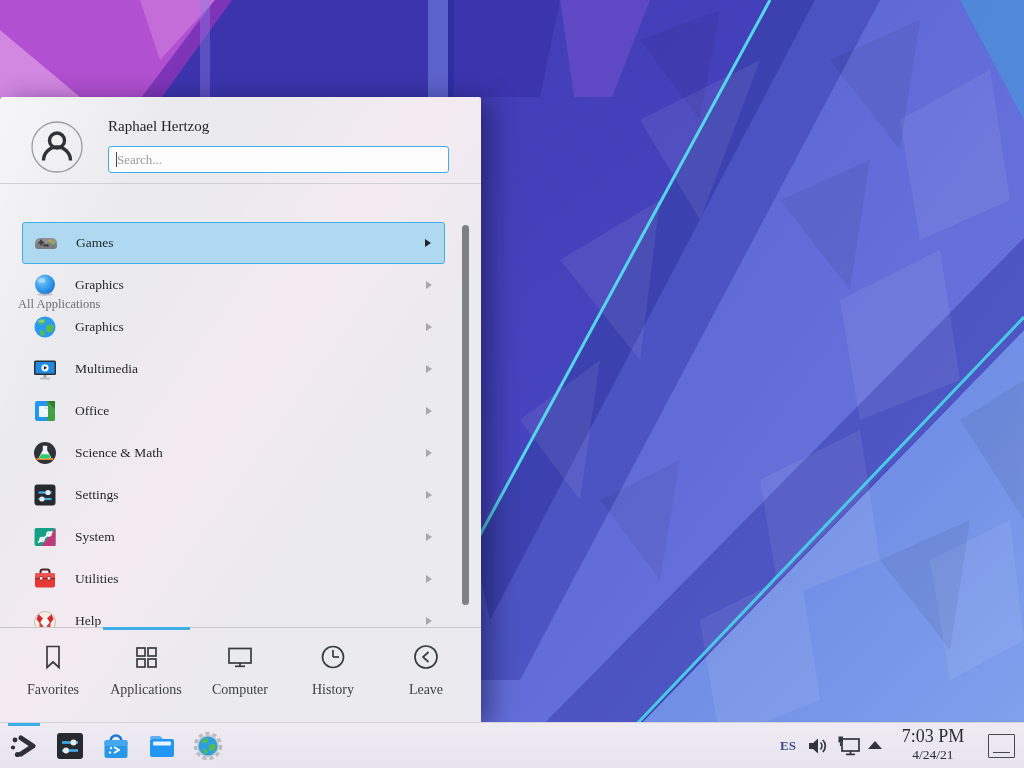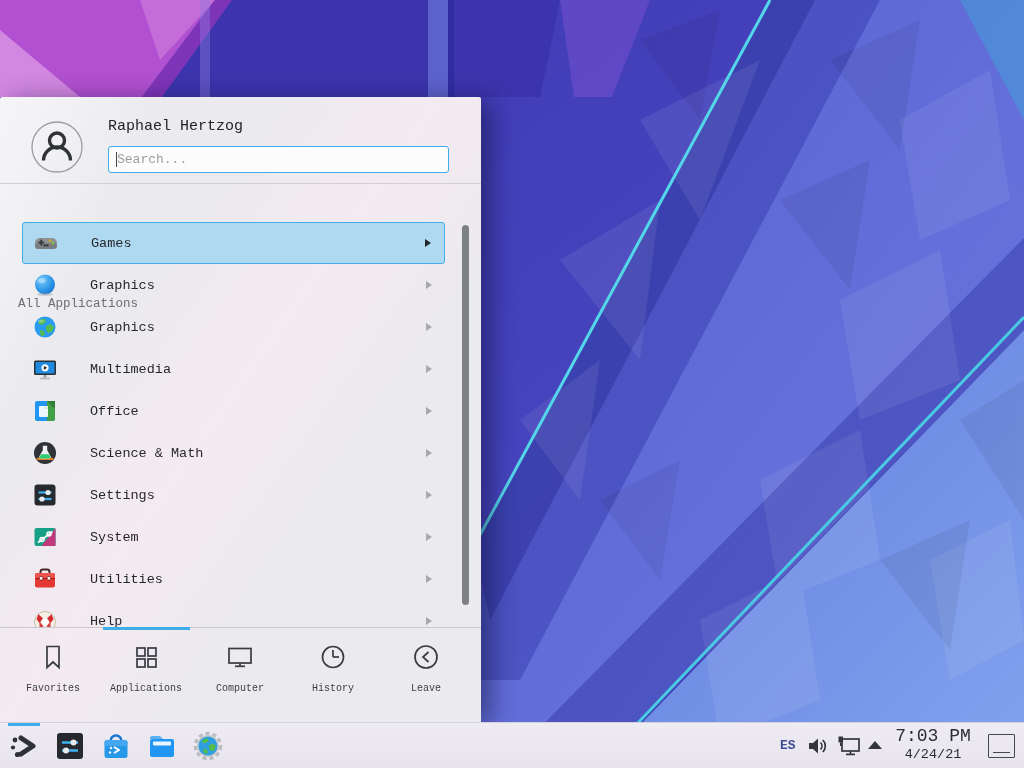"Raphael Hertzog" .screen { font-family: Liberation Mono, monospace -> Liberation Serif, serif }
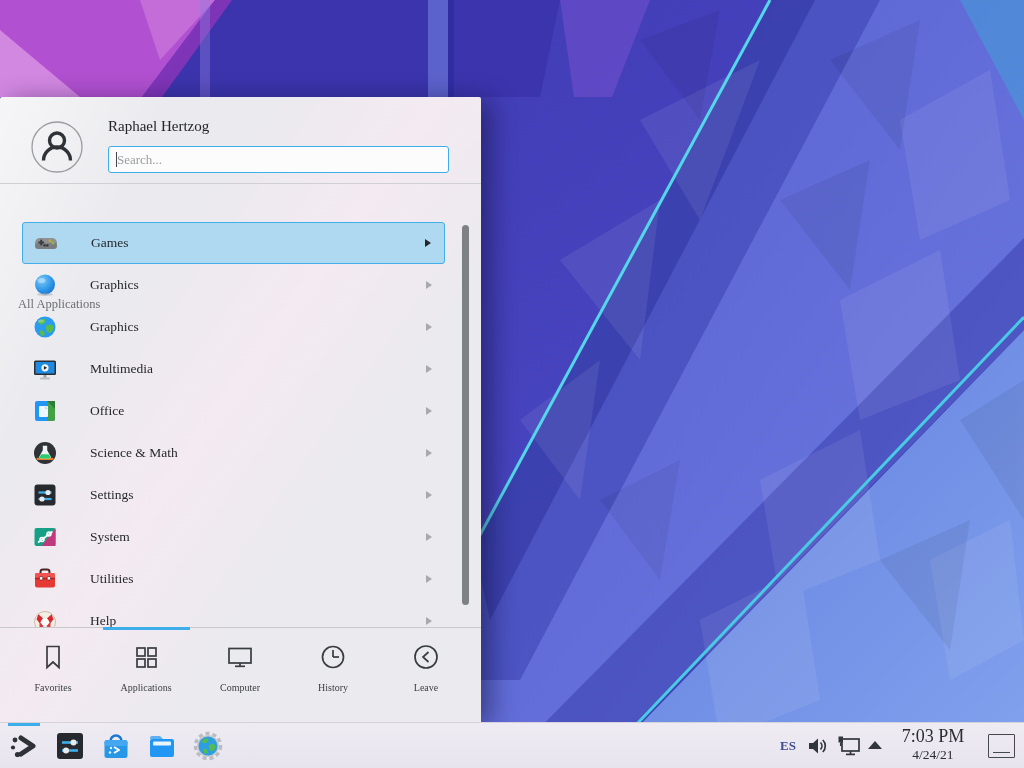"Games" .cat-row .cat-label { margin-left: 32px -> 17px }
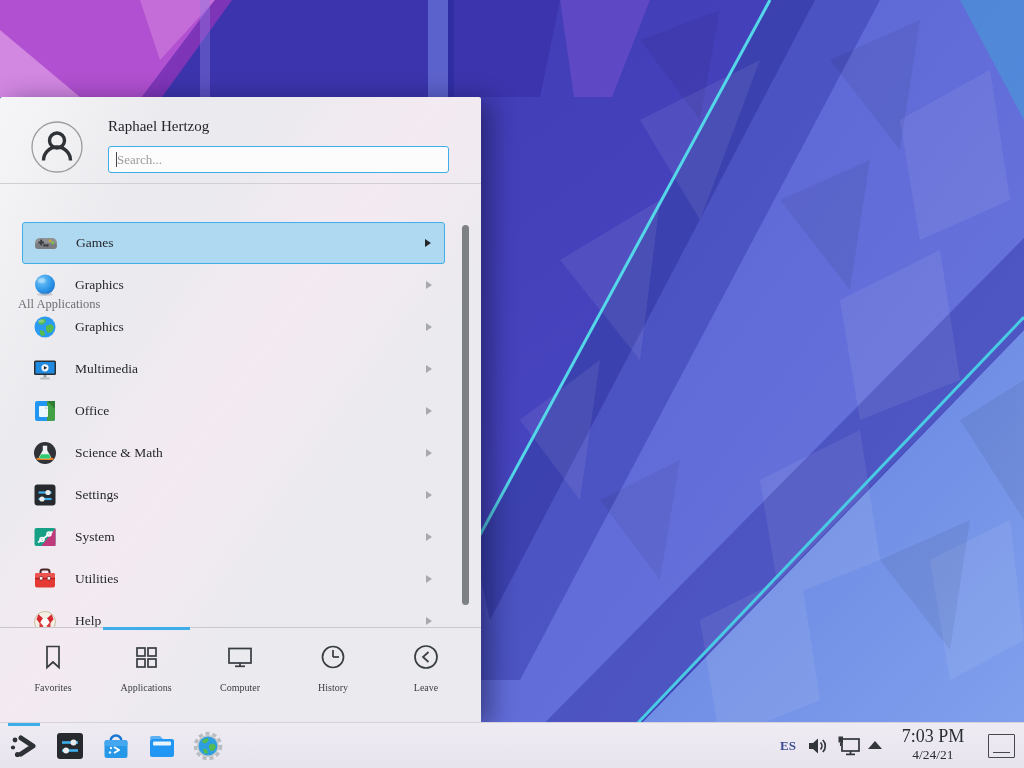"Favorites" .ftab .flabel { font-size: 10px -> 14px }
